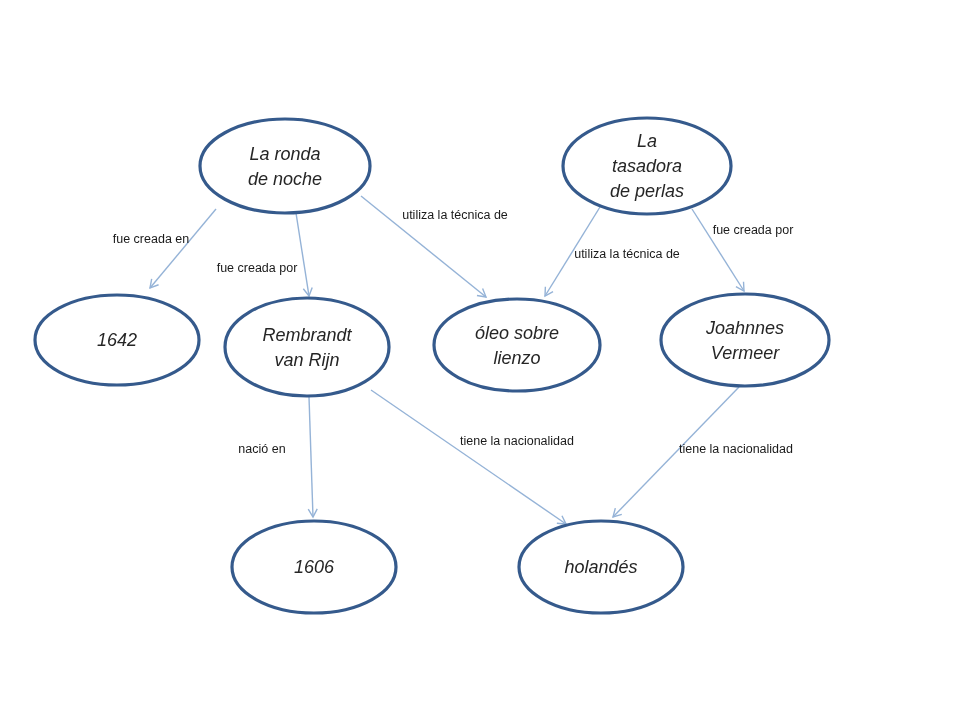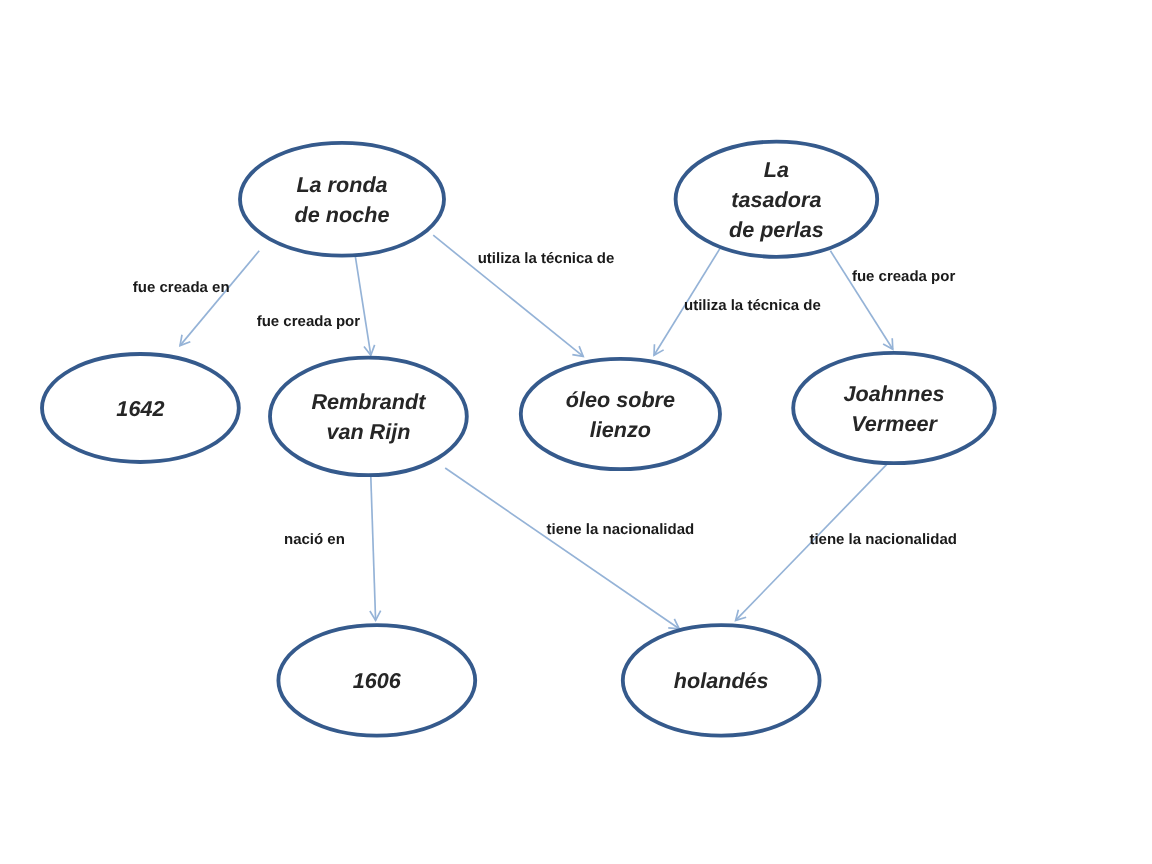"La ronda de noche" .slide { font-weight: bold -> none }
